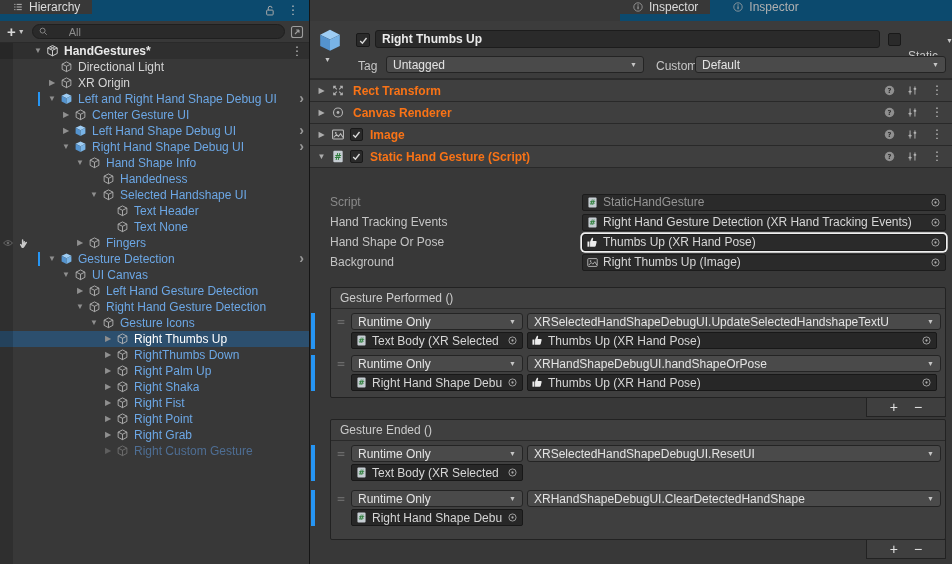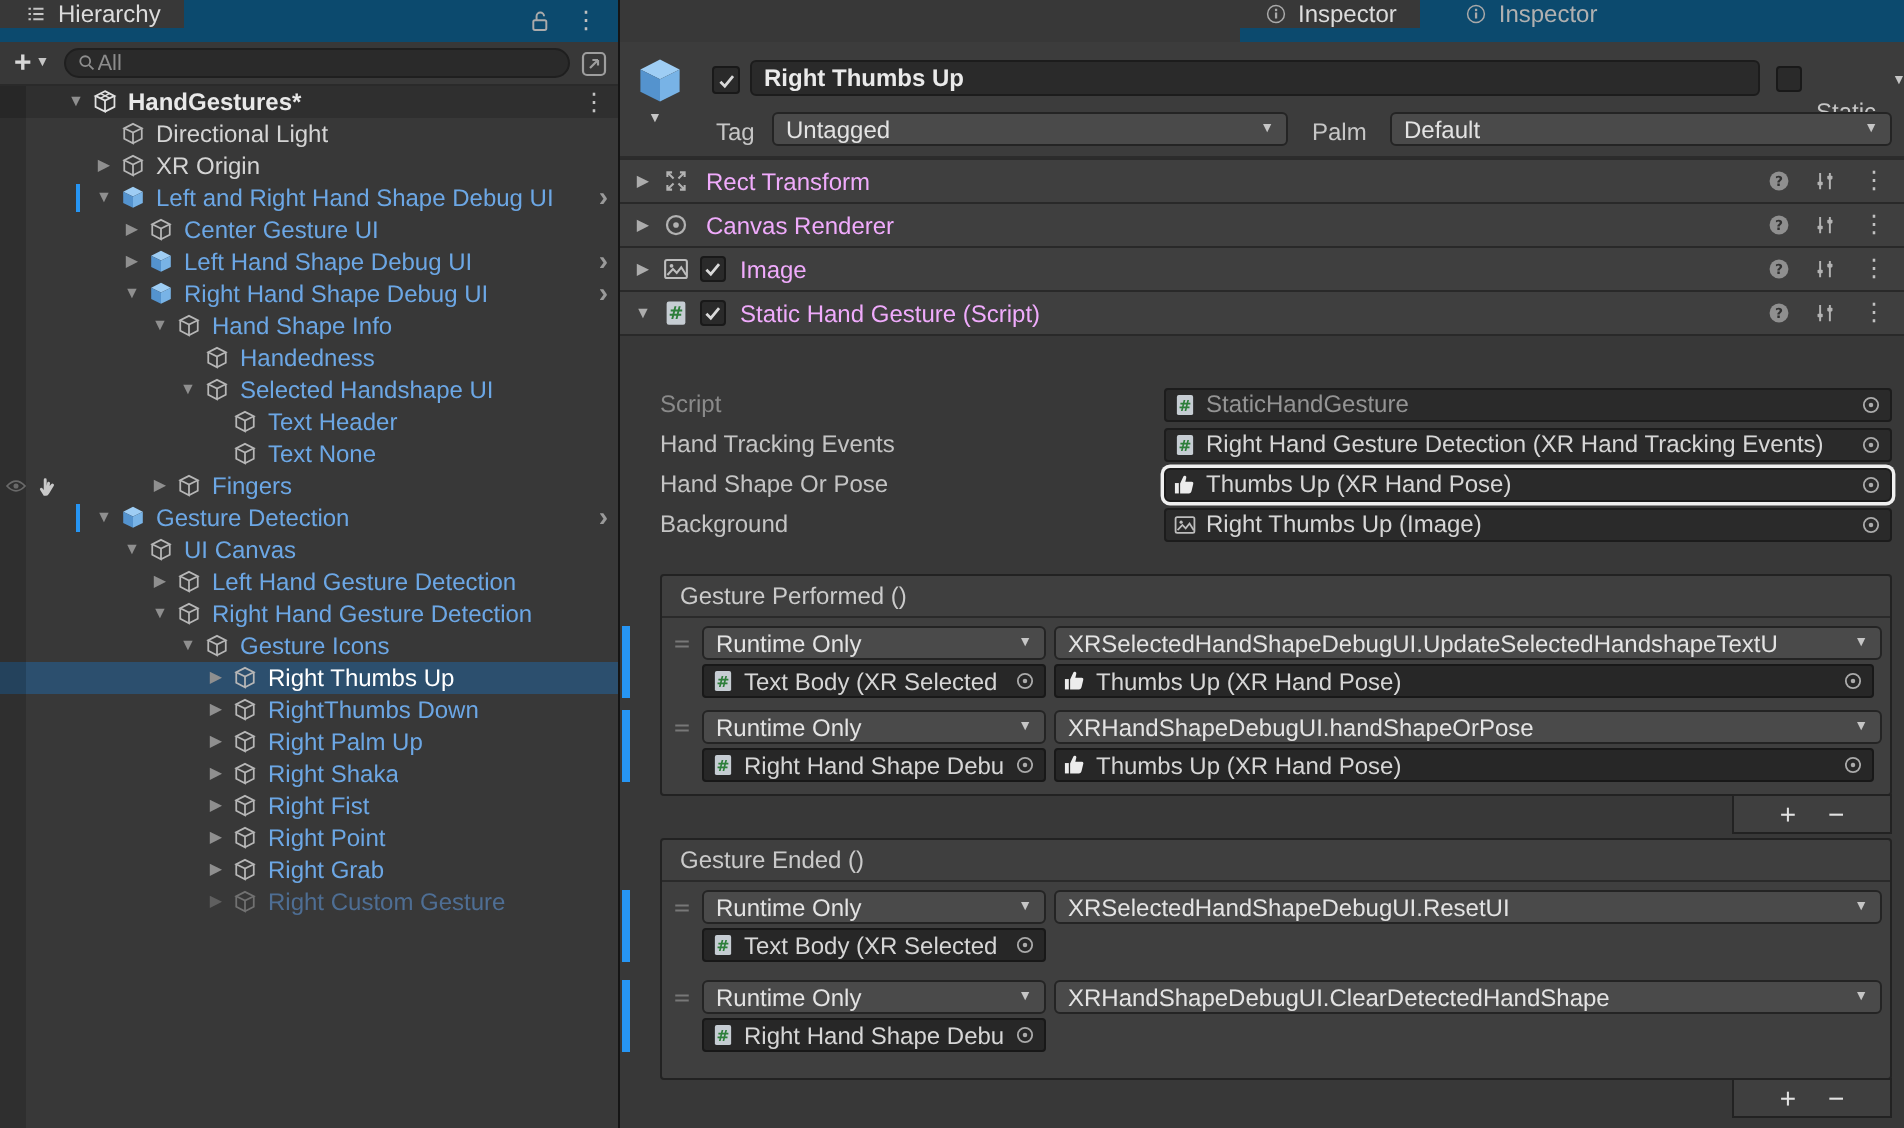"All" .searchbox { gap: 0 -> 20px }
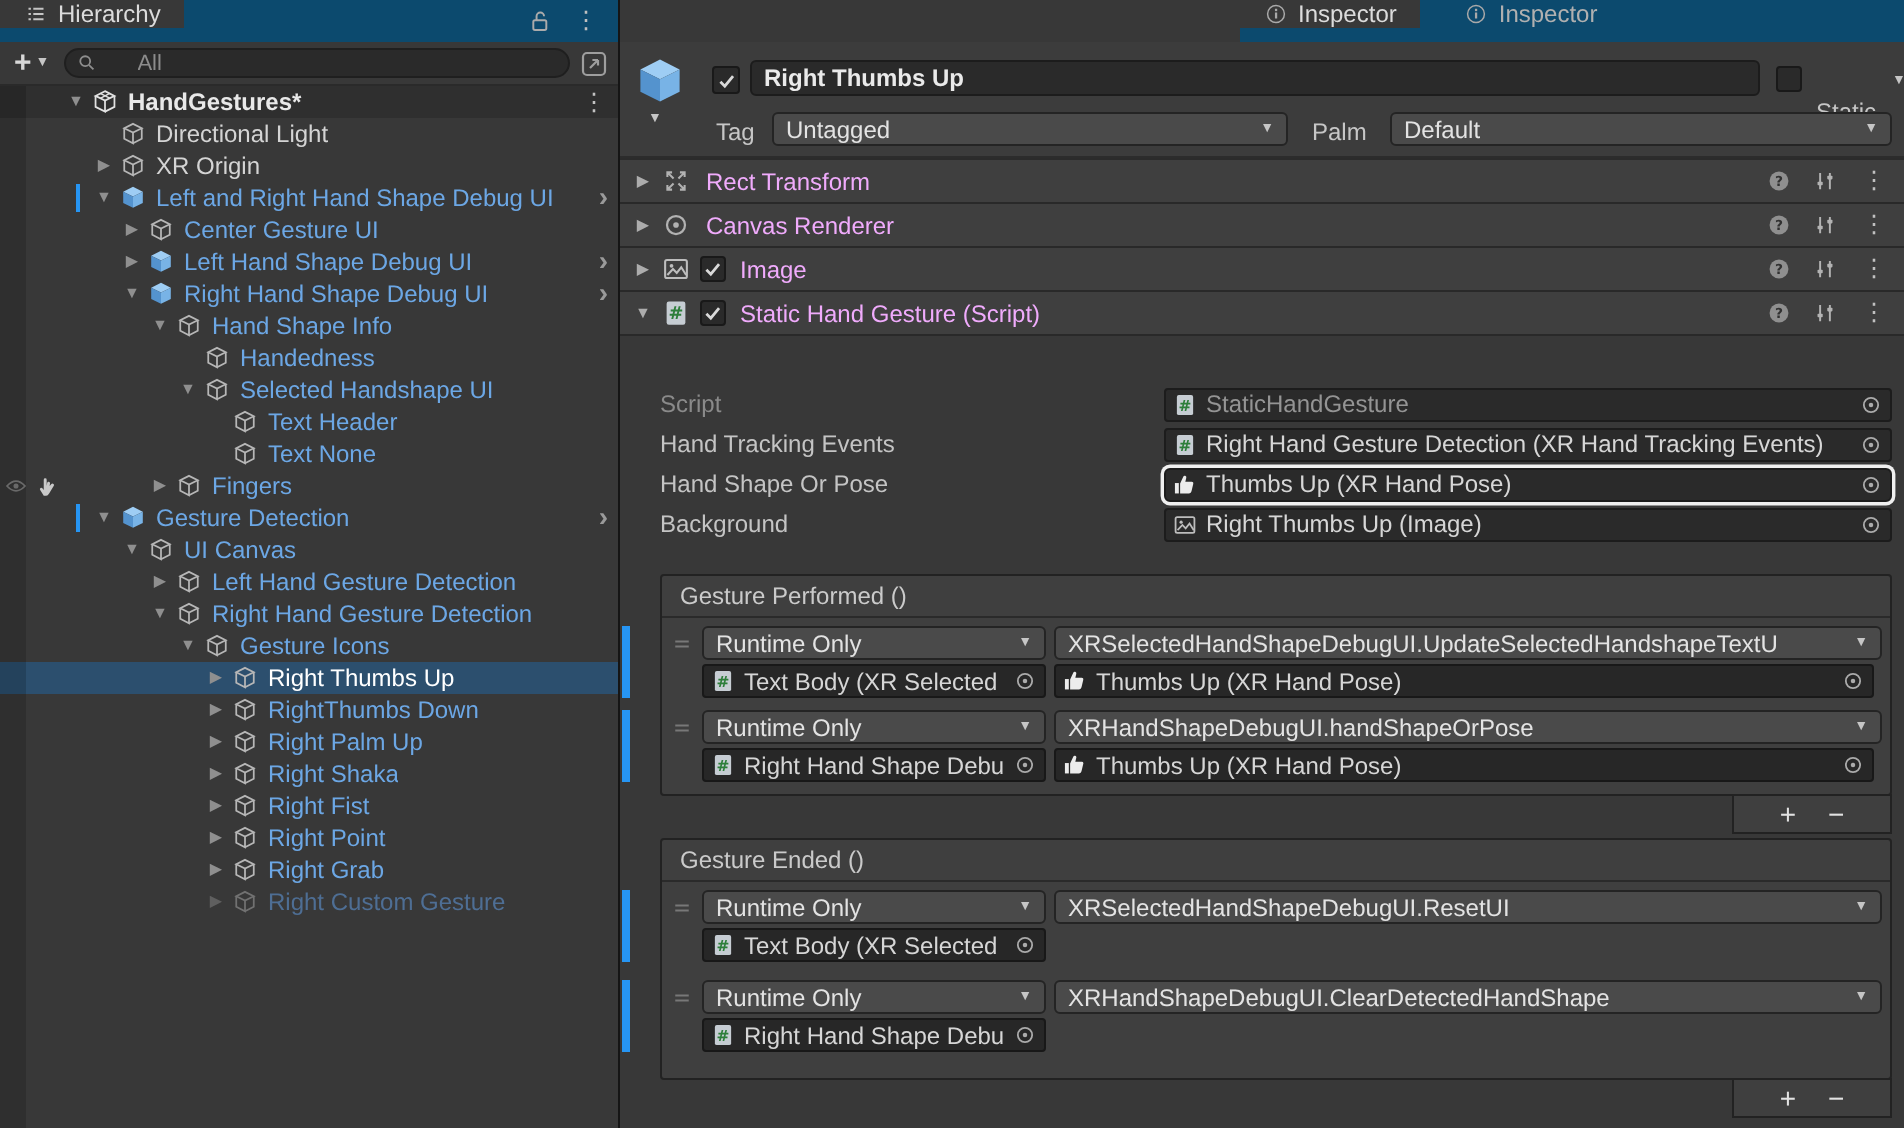"Palm" span.hlabel { text: Palm -> Custom }
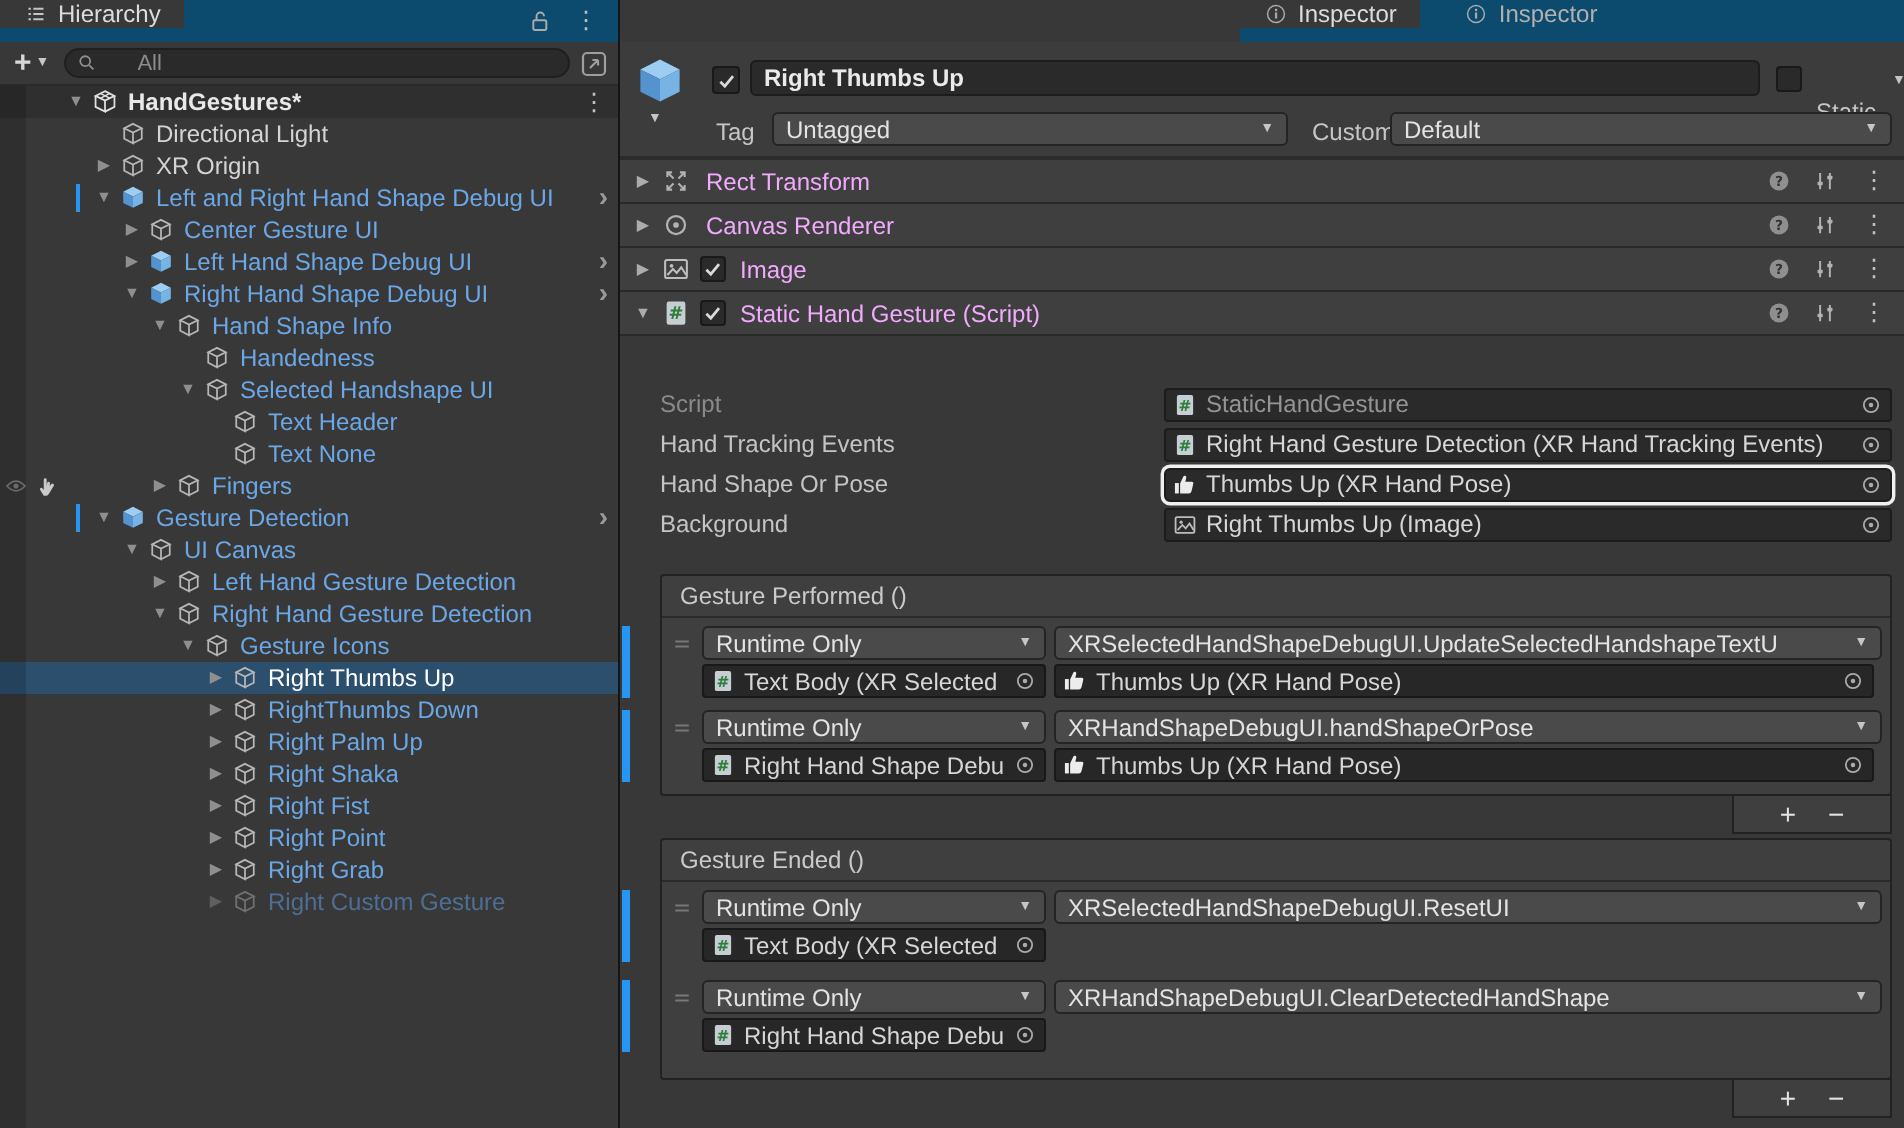"Rect Transform" .comp .cname { color: #f0abfc -> #f97316; font-weight: 400 -> 700 }
